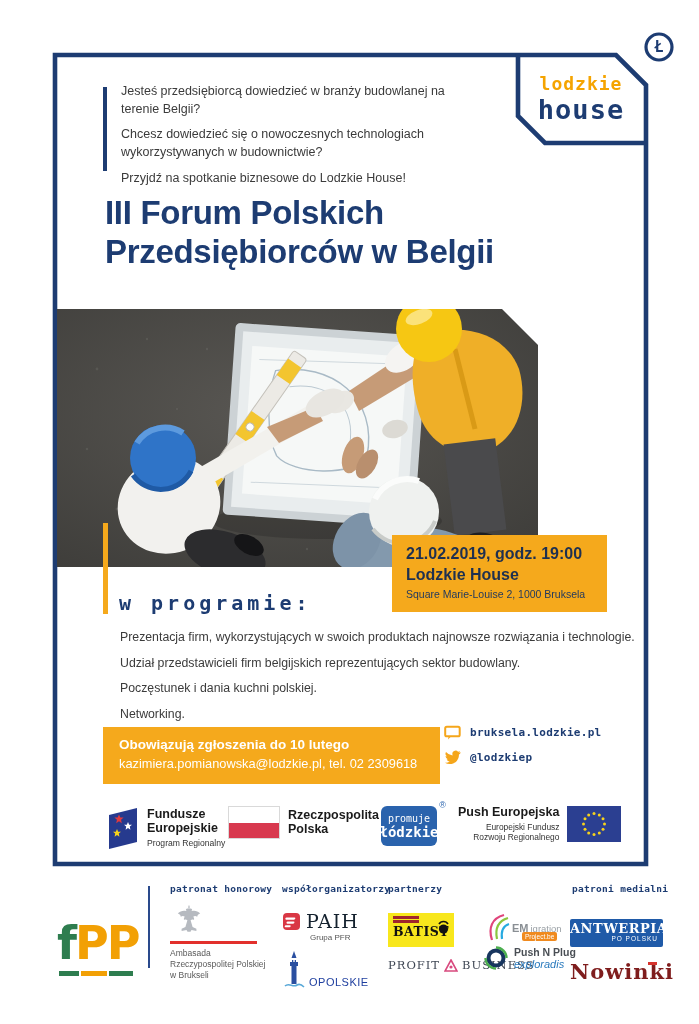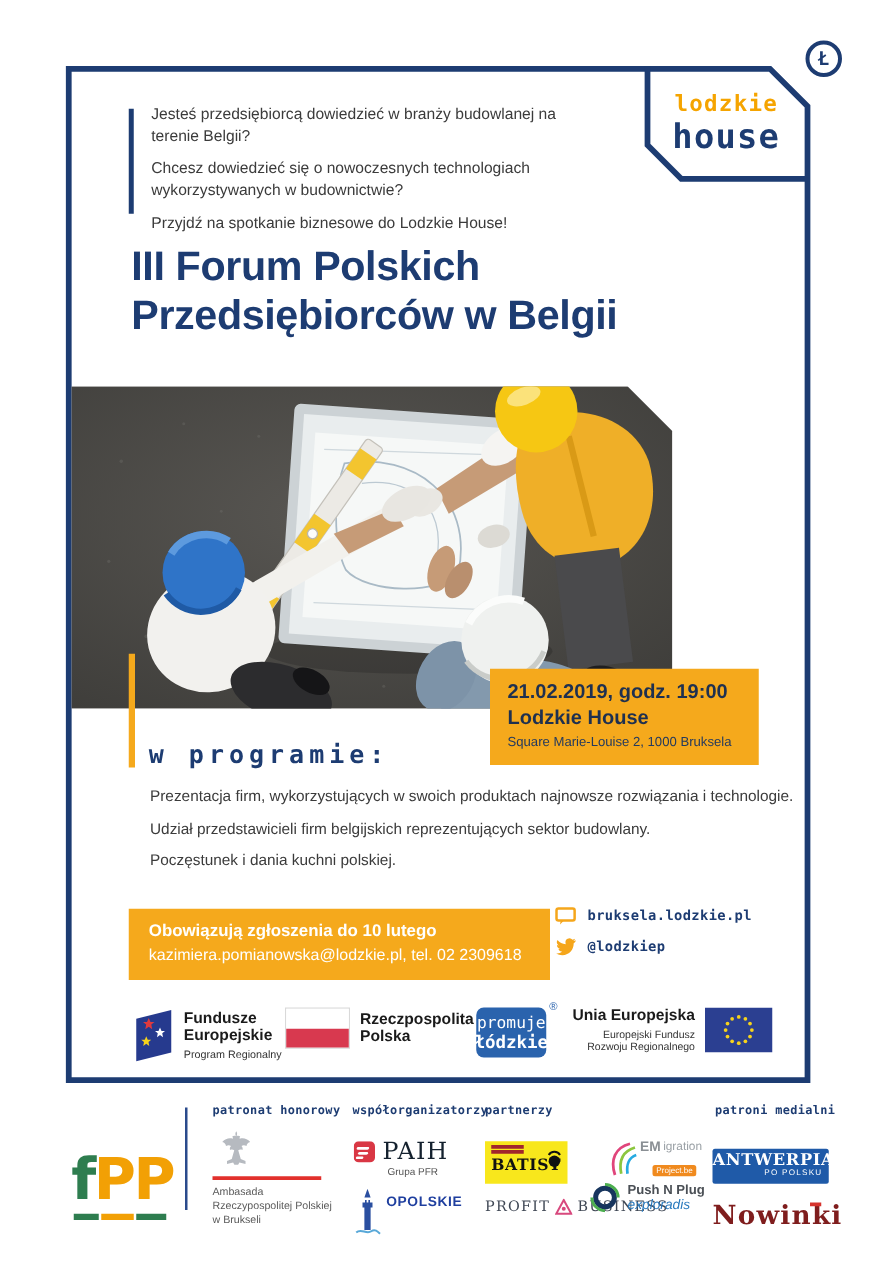"Networking." li { html: none -> <li>Networking.</li> }
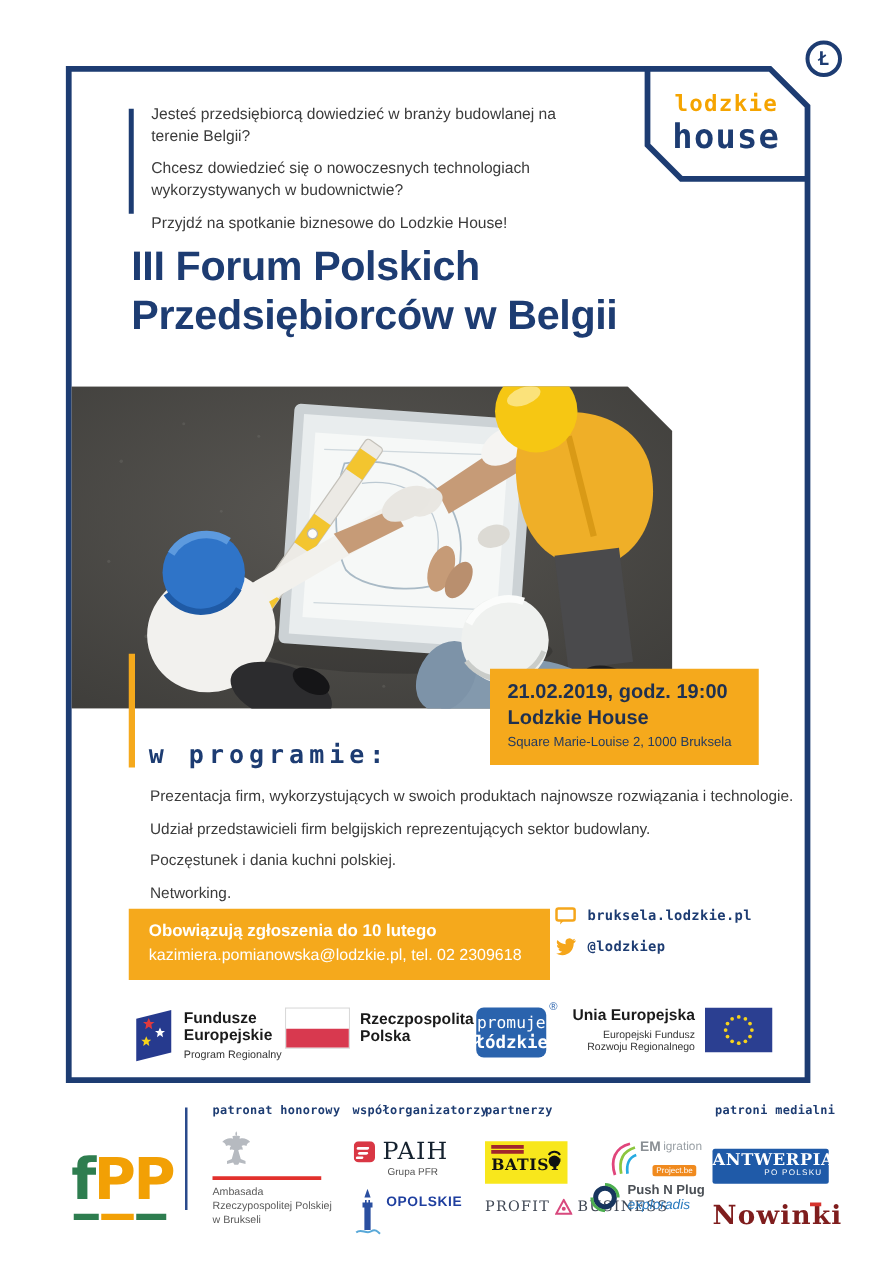"promuje" .lodz-tag .p1 { font-size: 13px -> 10px }
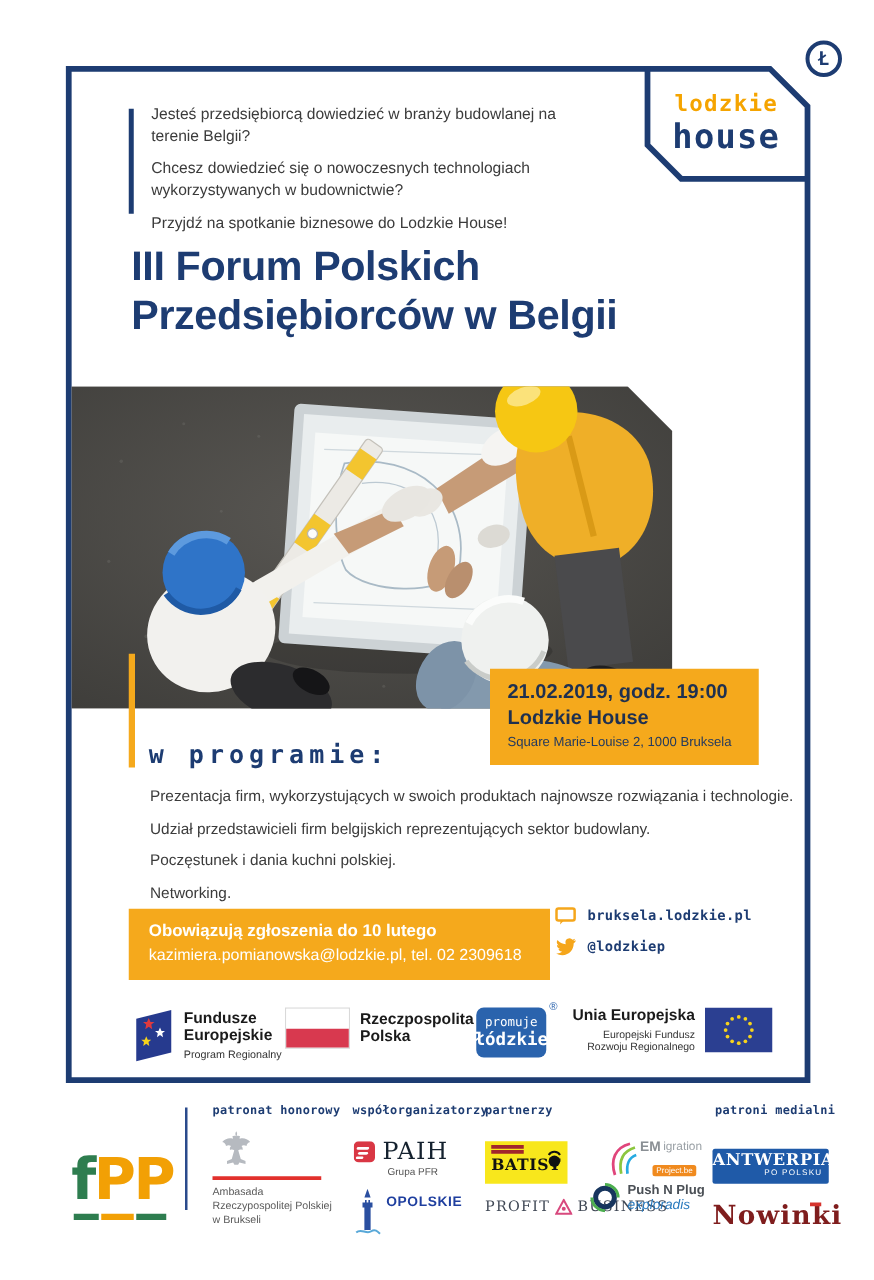"Unia Europejska" div.t1 { text: Unia -> Push }
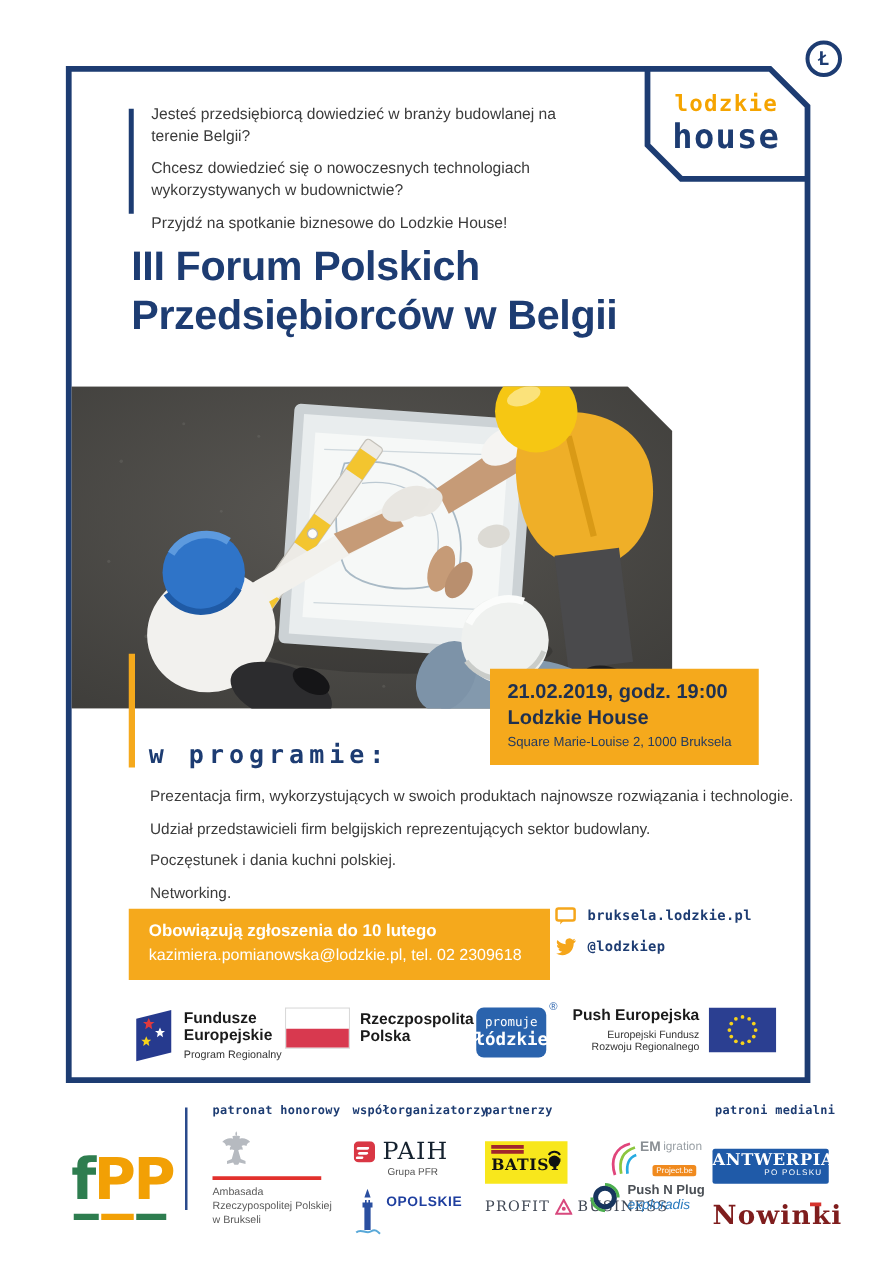"EM" .emig { align-items: flex-start -> center }
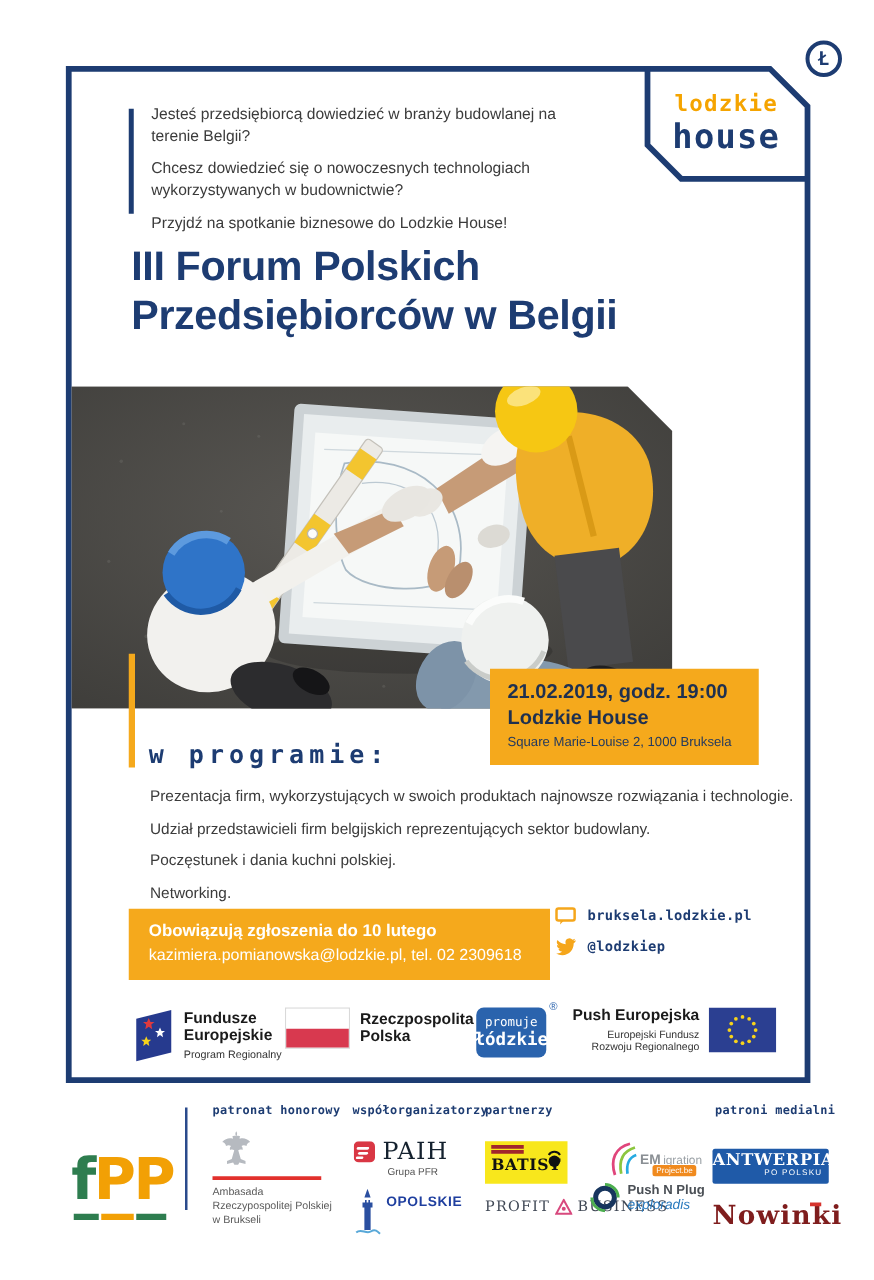"Push N Plug" .pnp { left: 472px -> 484px }
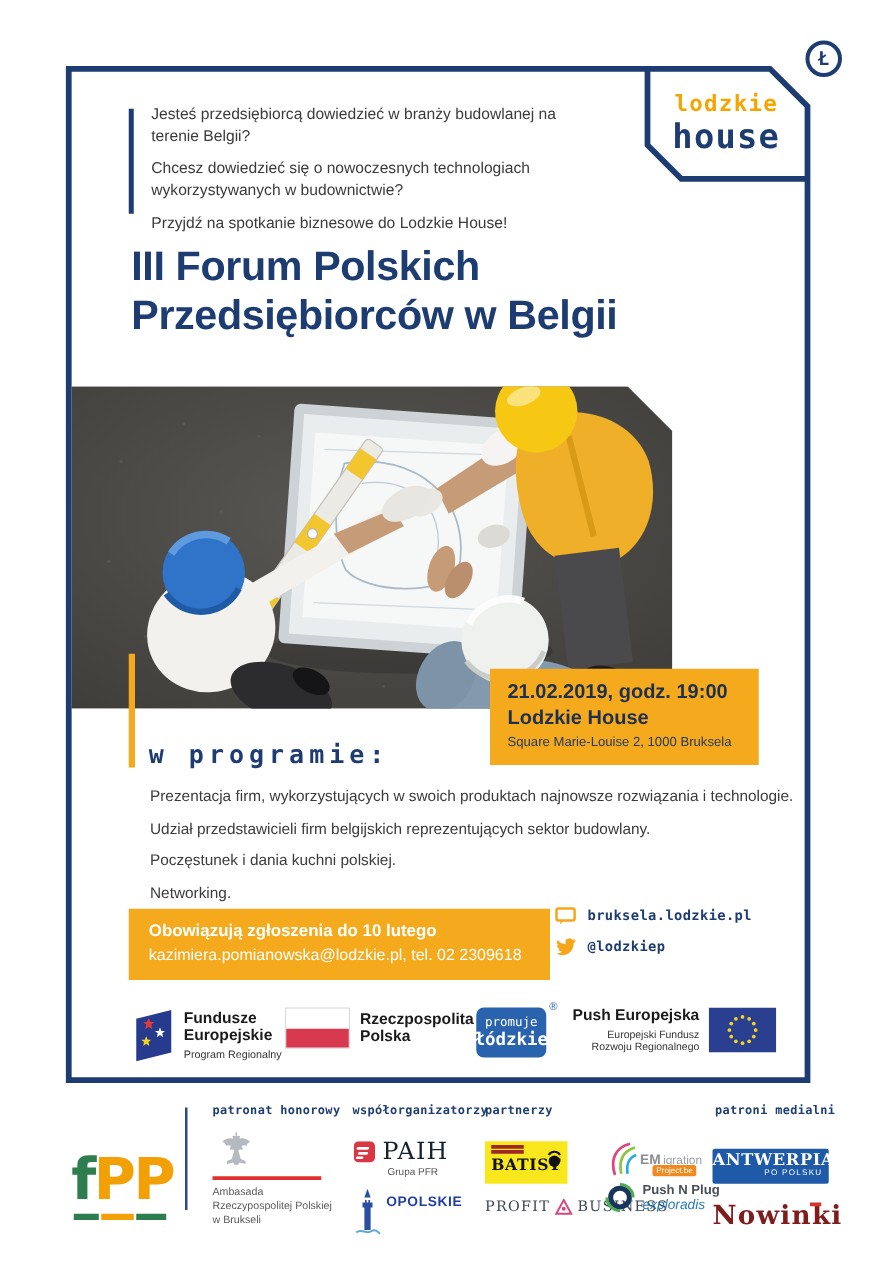"OPOLSKIE" .opolskie .word { font-weight: bold -> normal; margin-bottom: 24px -> 4px }
